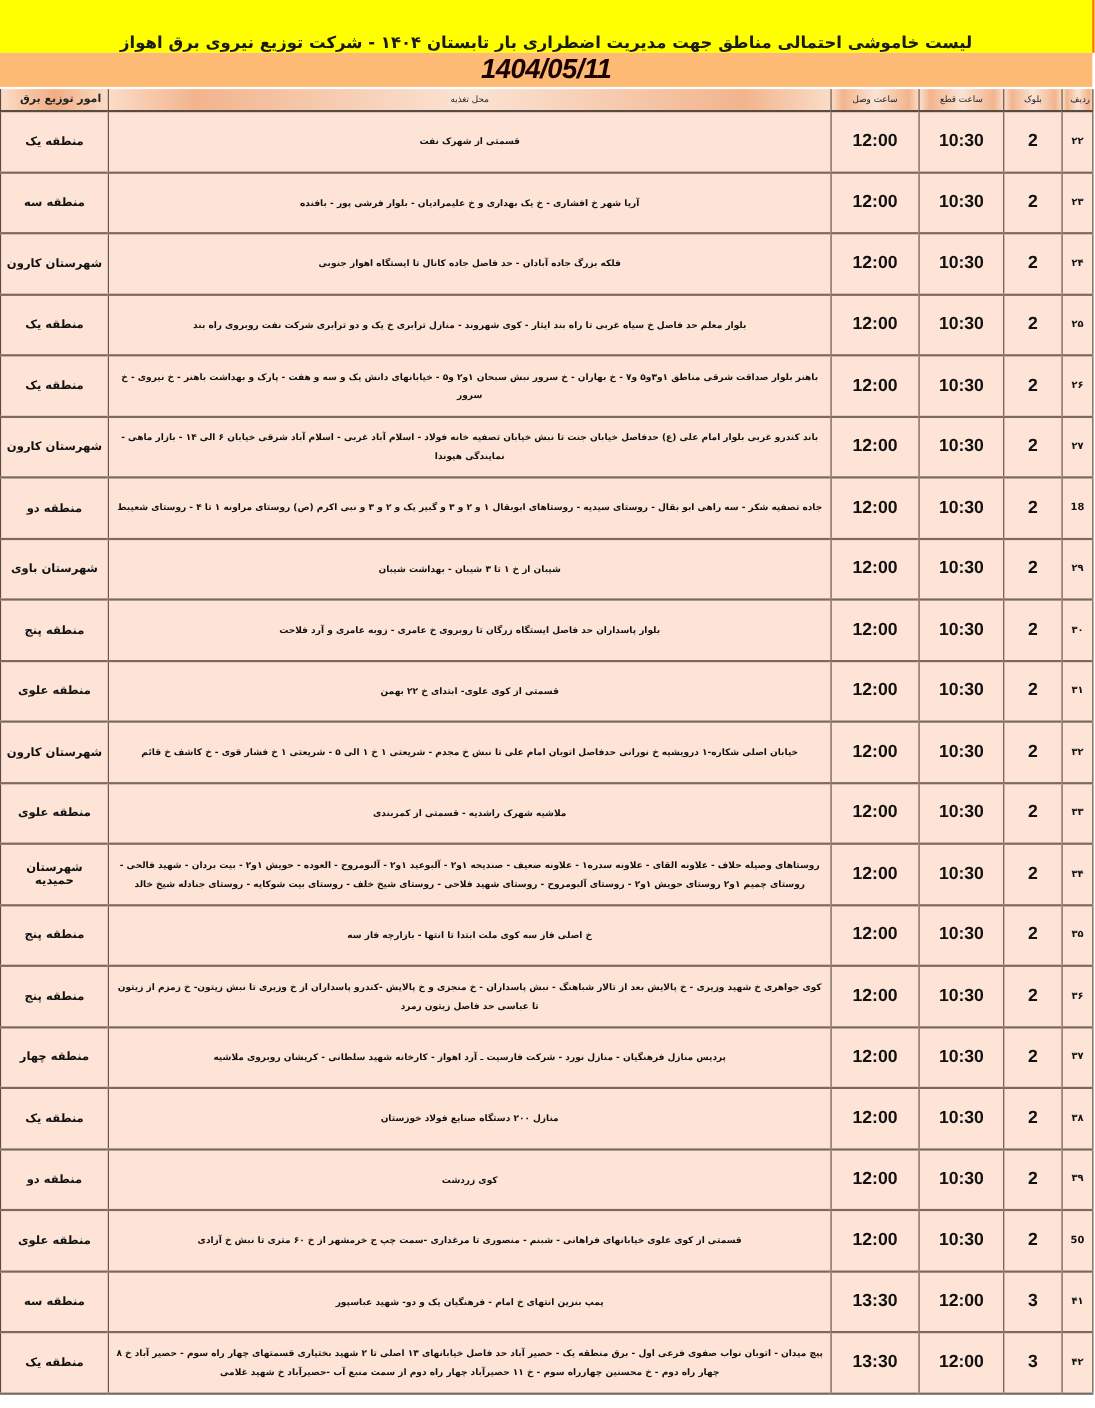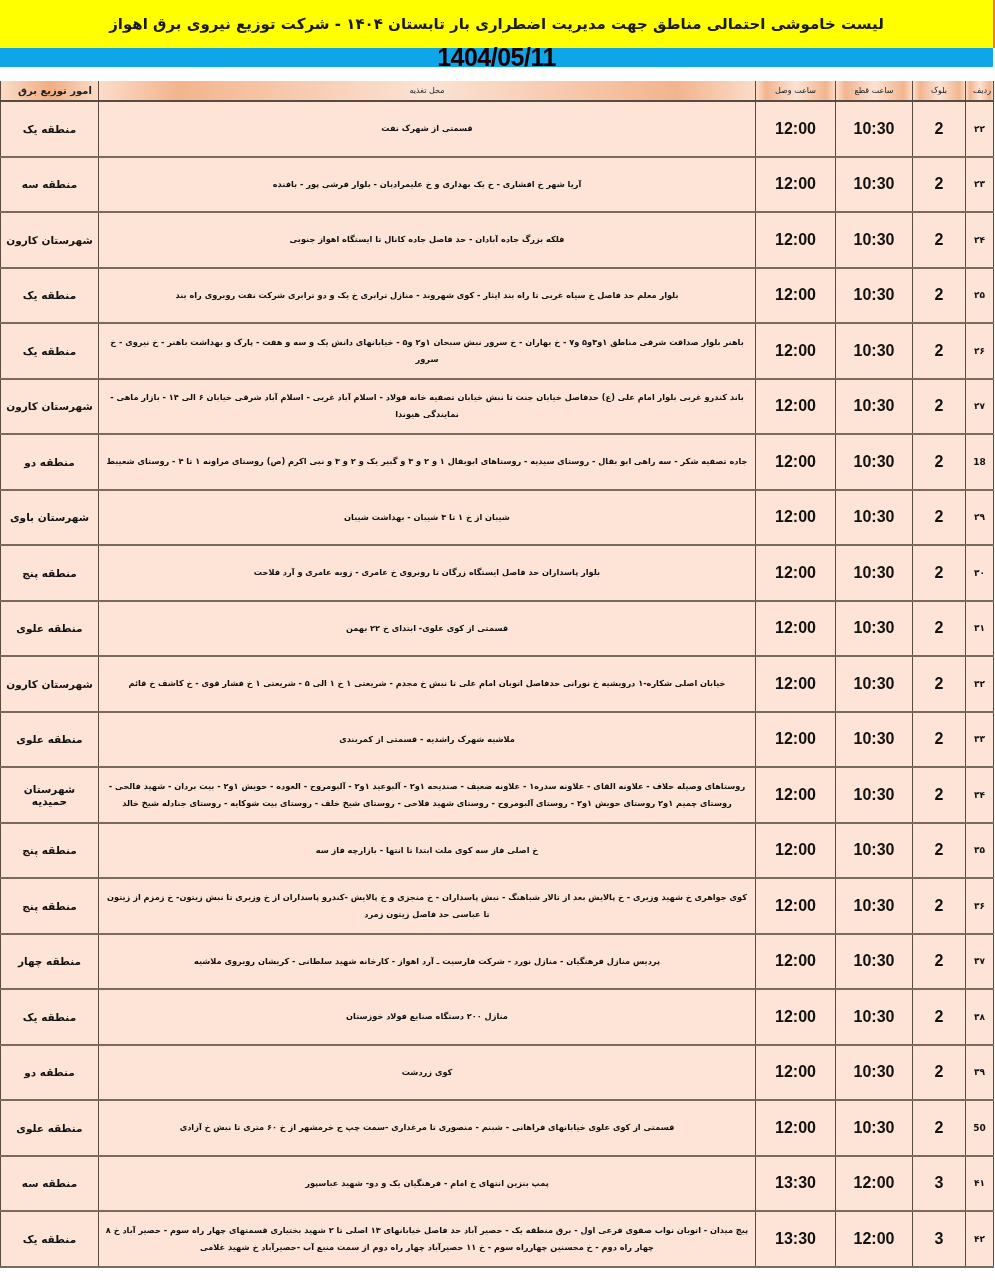"لیست خاموشی احتمالی مناطق جهت" .title-bar { align-items: center -> flex-end }
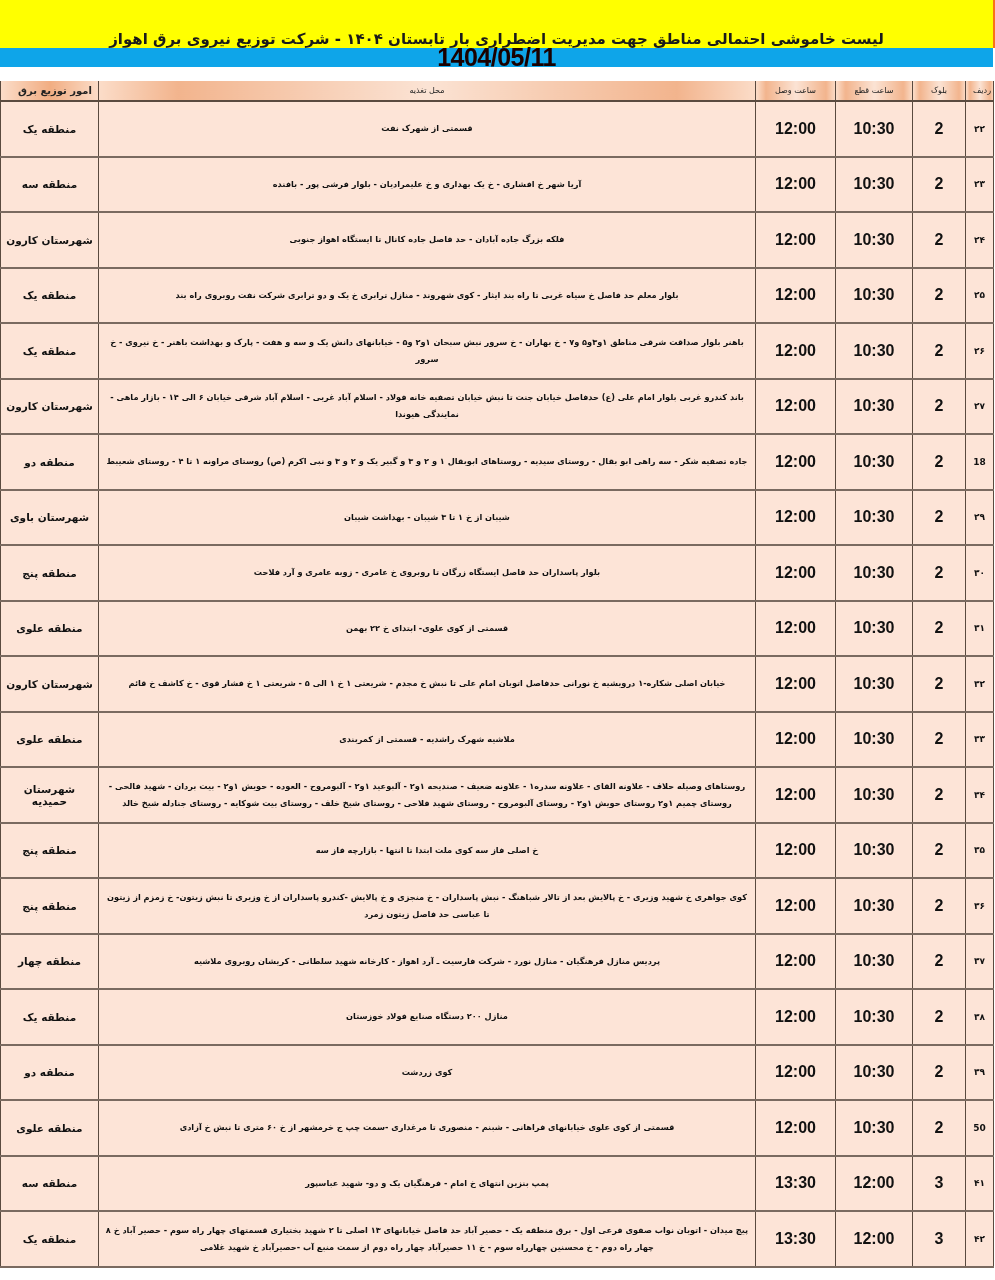"1404/05/11" .date-bar { background: #0ea5e9 -> #fdba74; font-style: none -> italic; height: 19px -> 31px }
